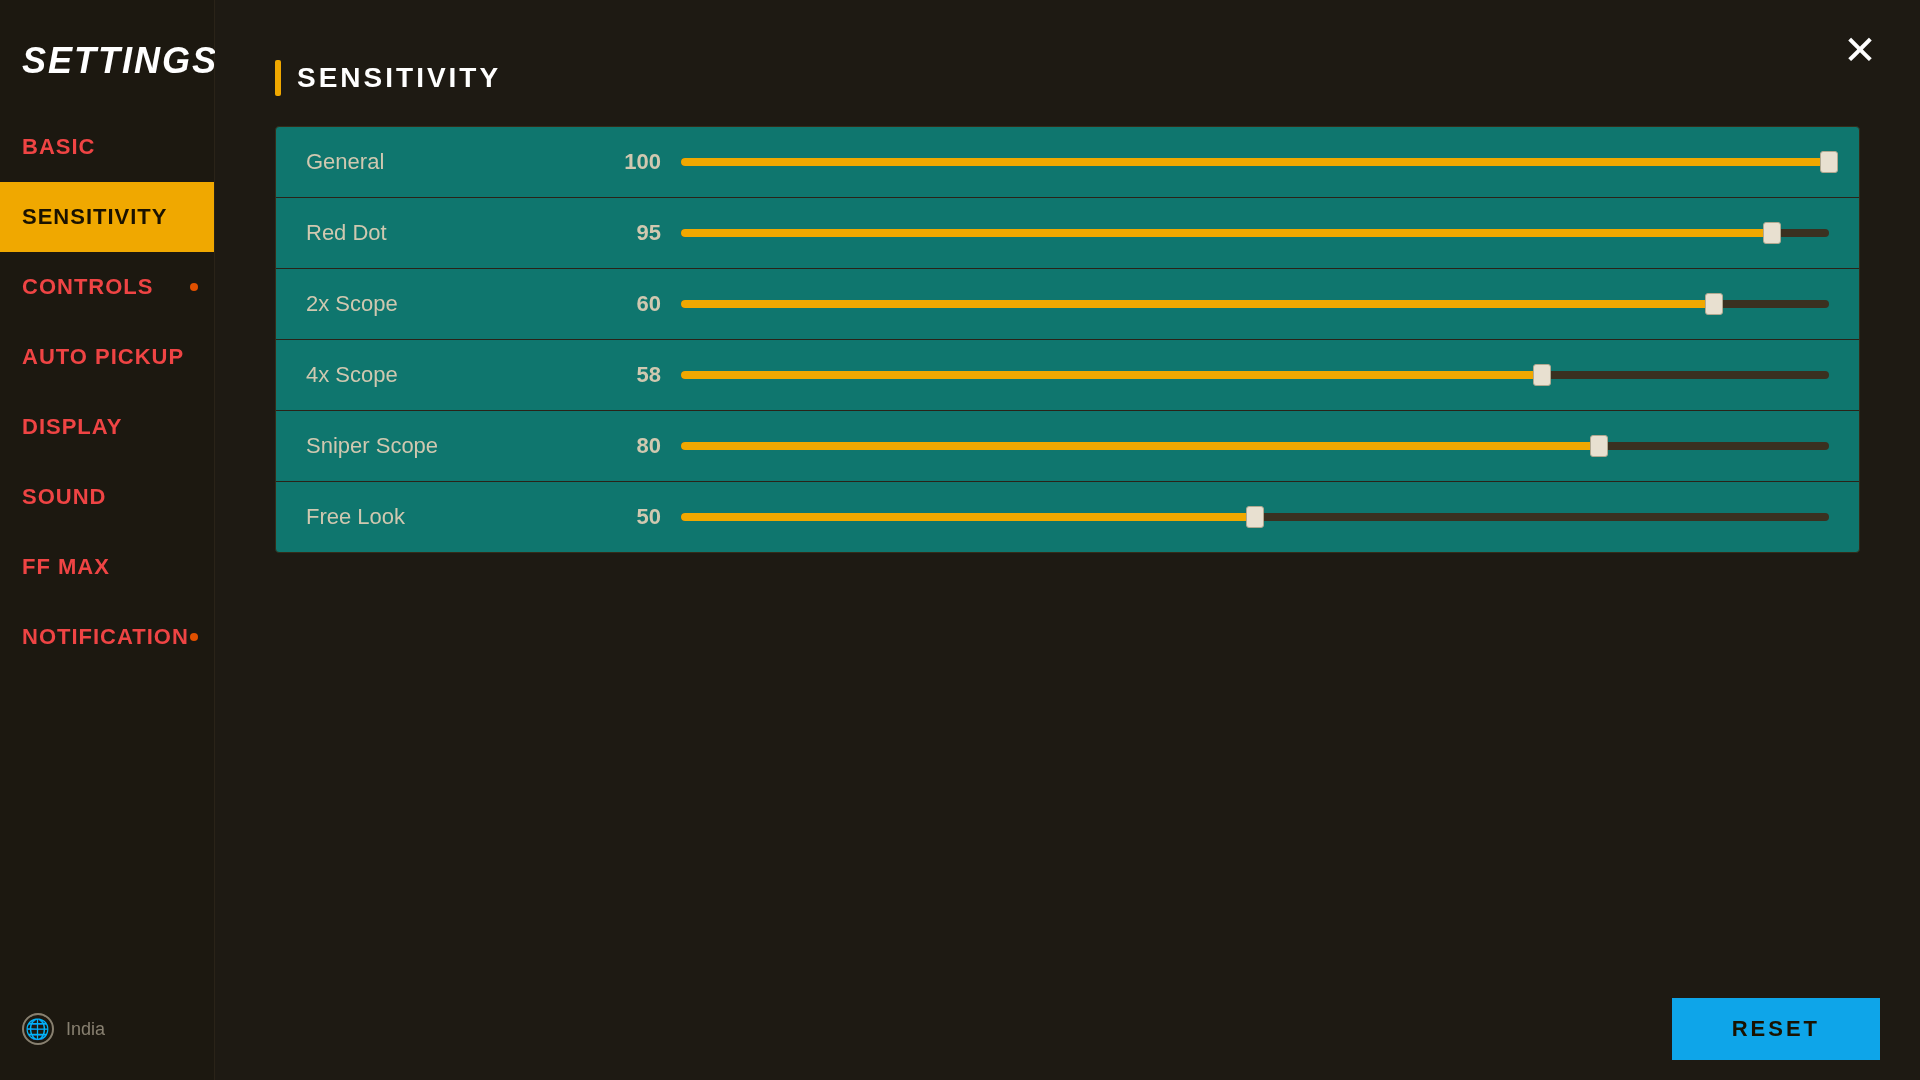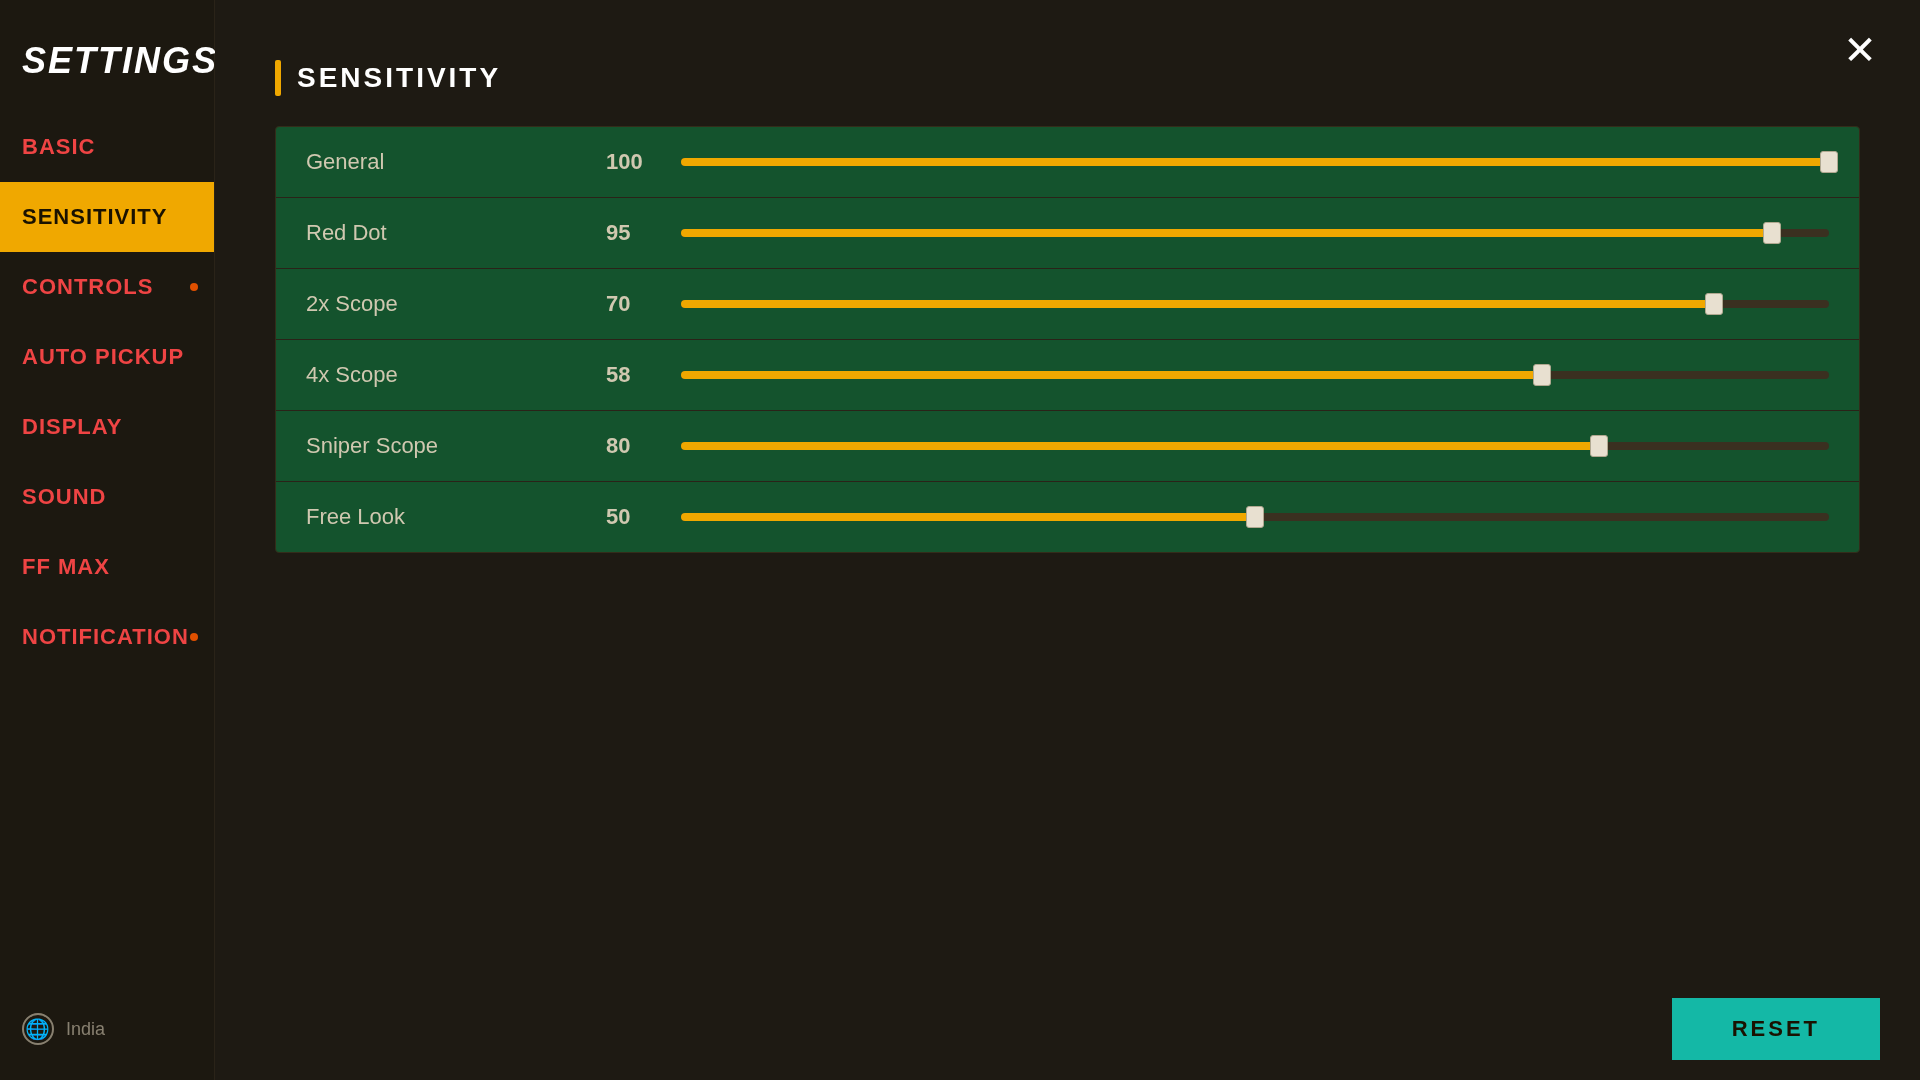"General" .sliders-container { background: #14532d -> #0f766e }
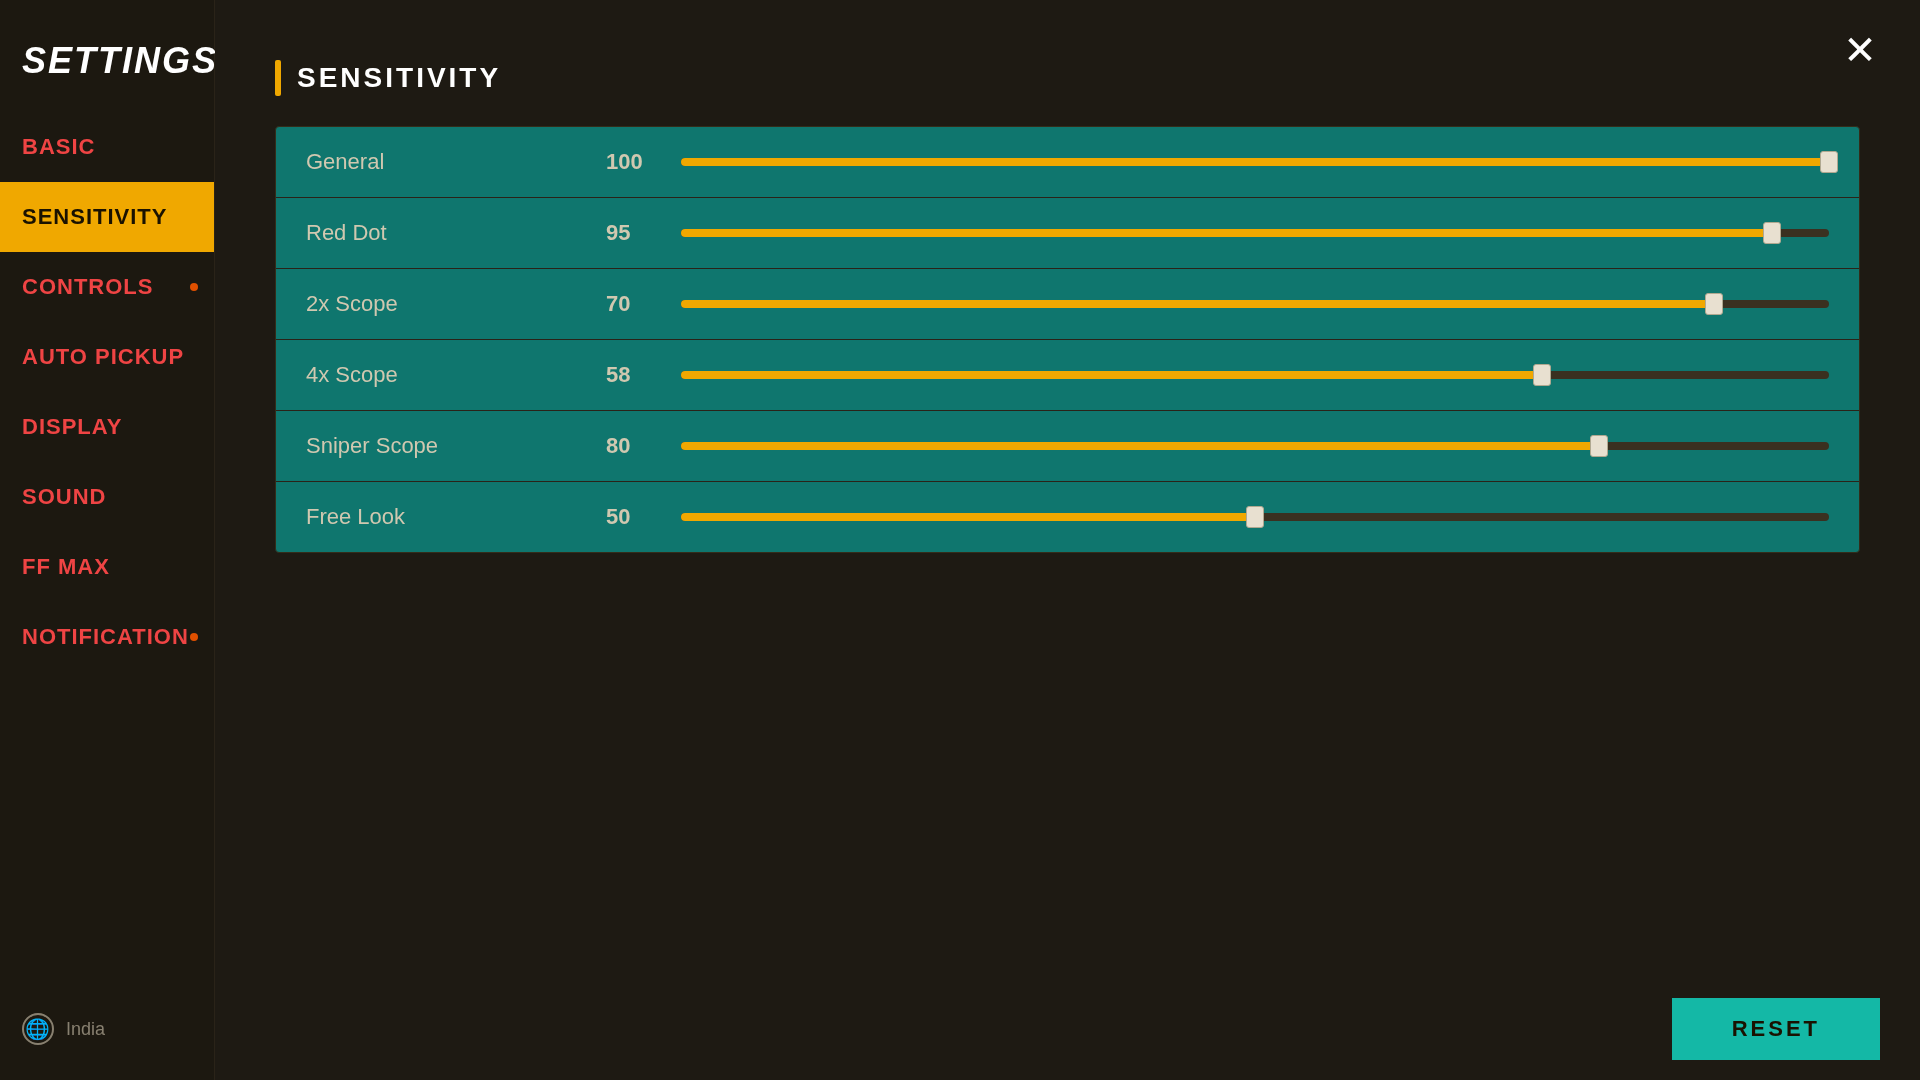"100" .slider-value { text-align: left -> right }
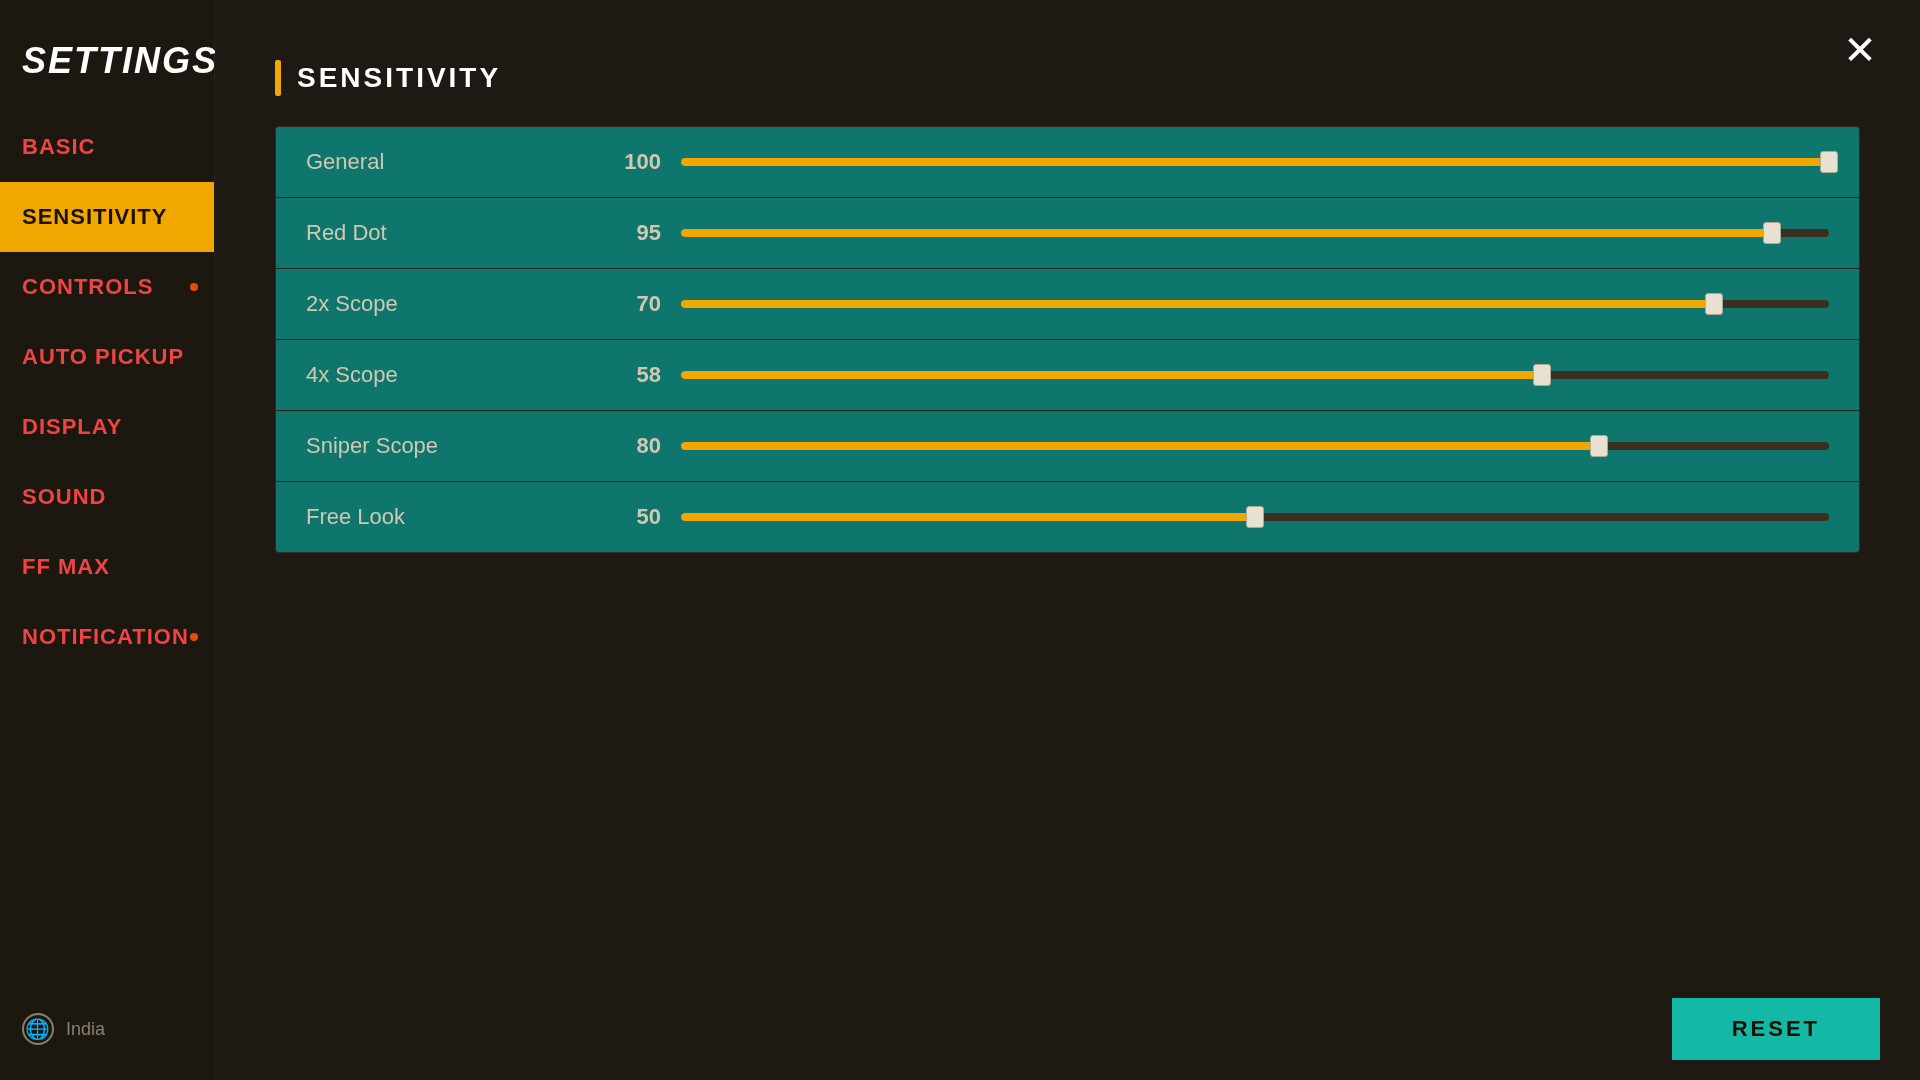"70" span.slider-value { text: 70 -> 60 }
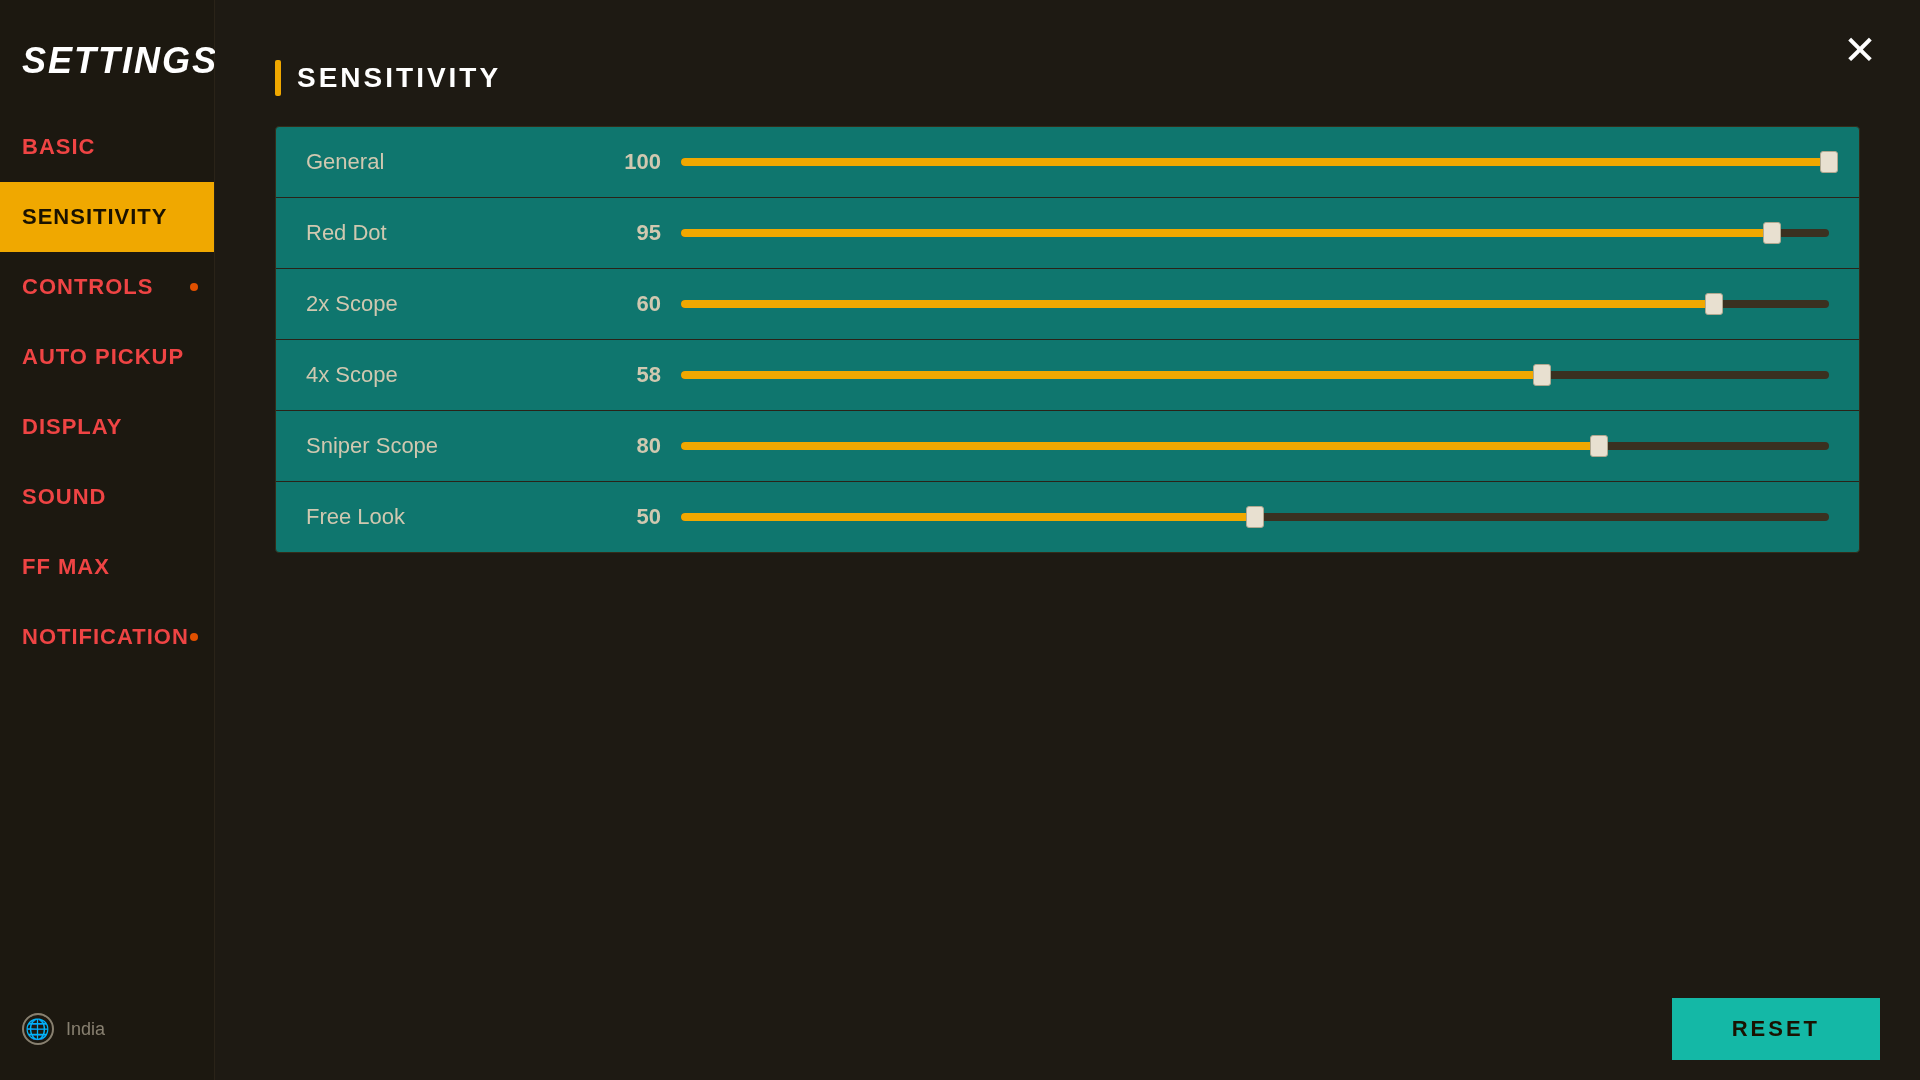"RESET" .reset-button { background: #14b8a6 -> #0ea5e9 }
